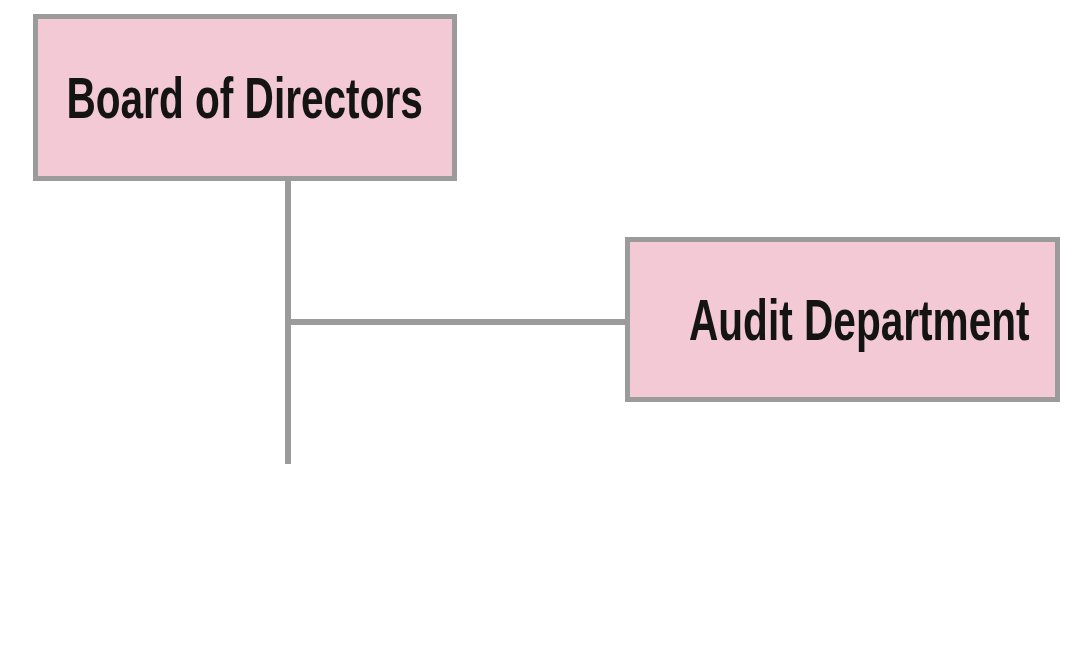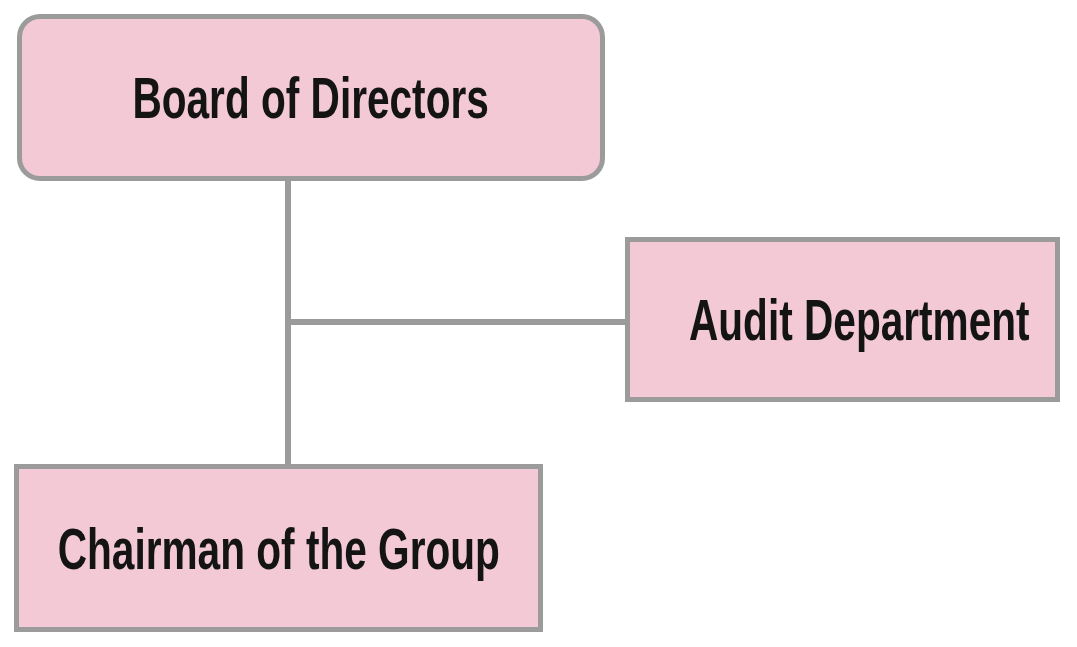"Board of Directors" .node-board { border-radius: 23px -> none; left: 17px -> 33px; width: 588px -> 424px }
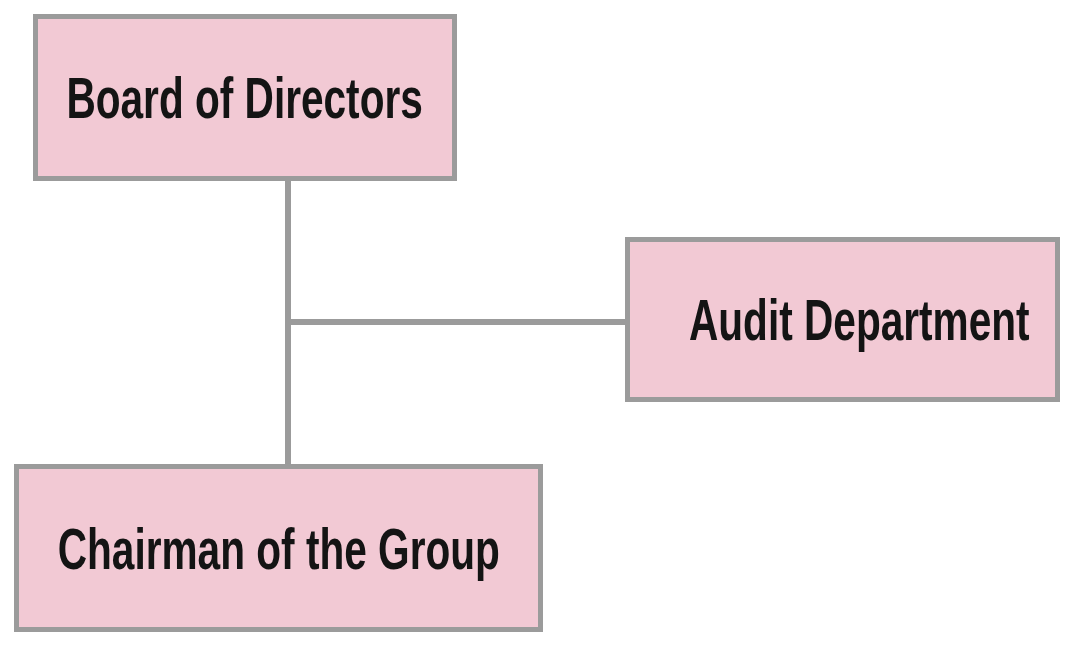"Chairman of the Group" div.node { html: <div> <span>Chairman of the Group</span> </div> -> none }
